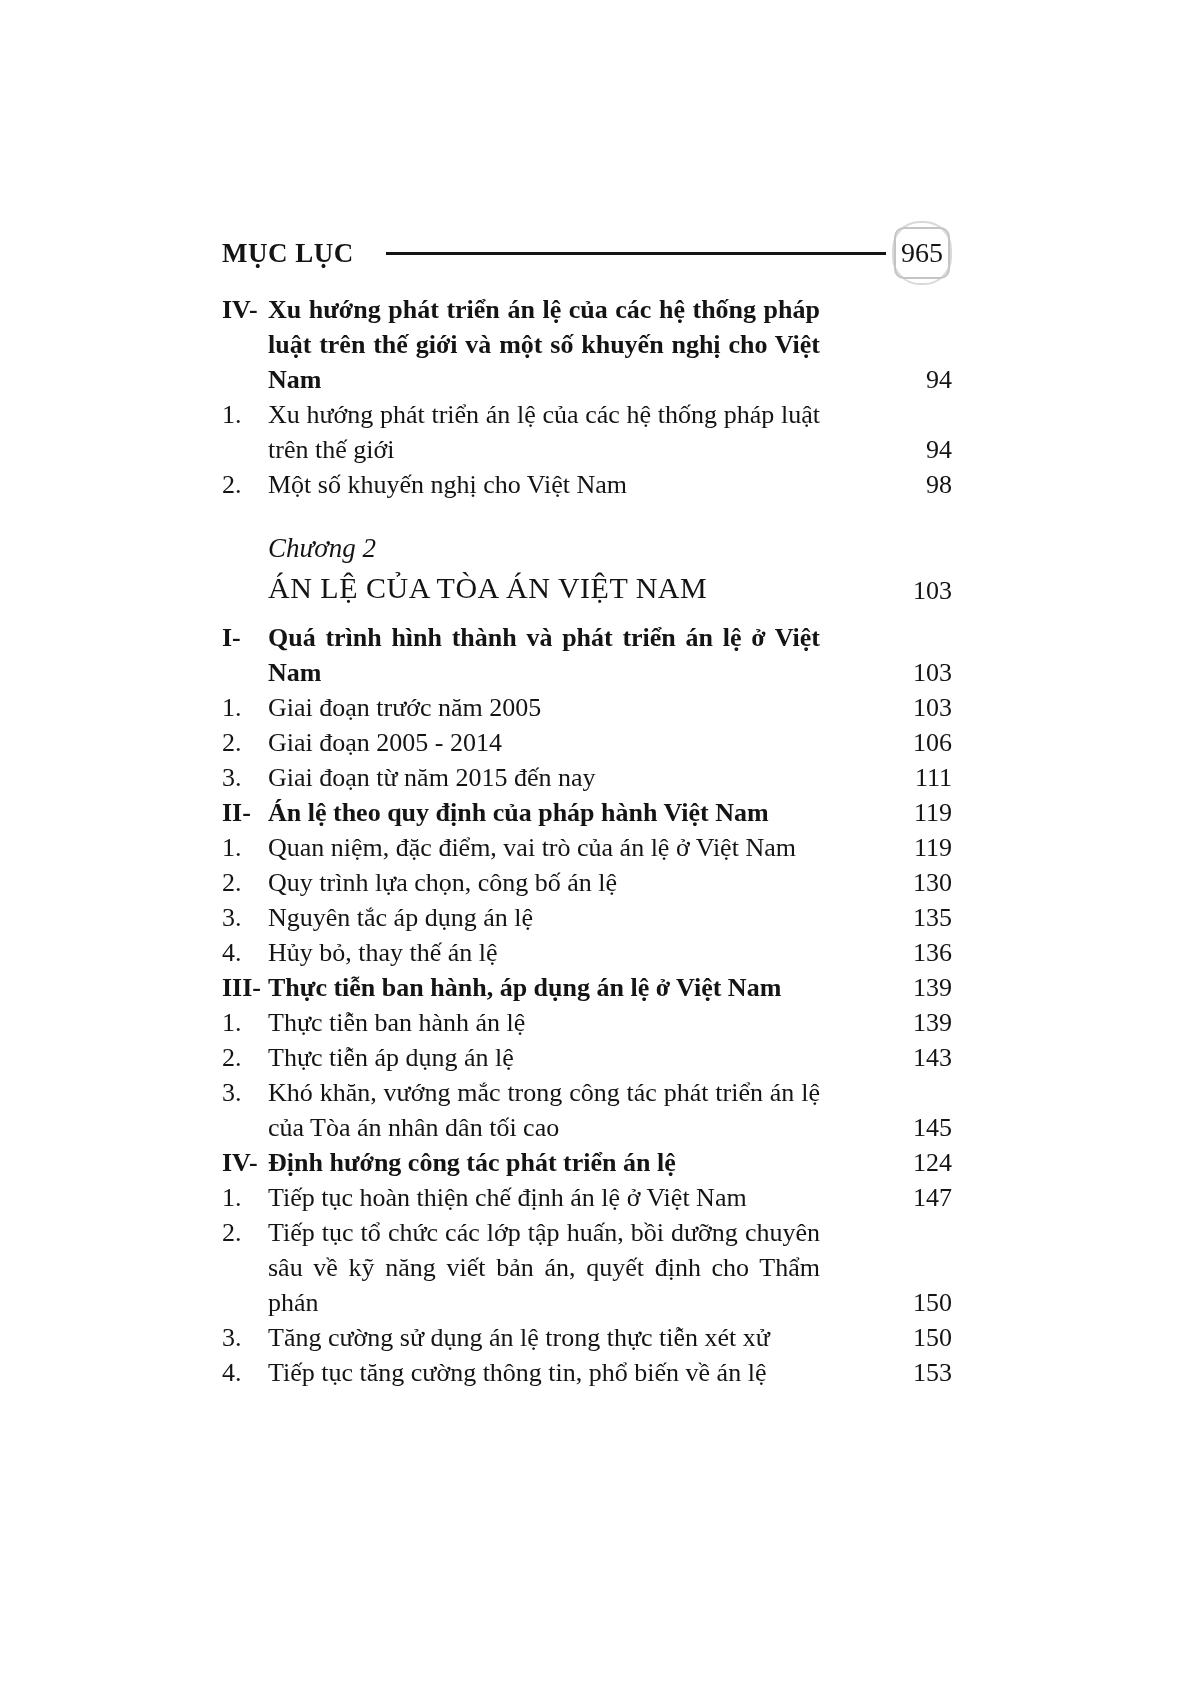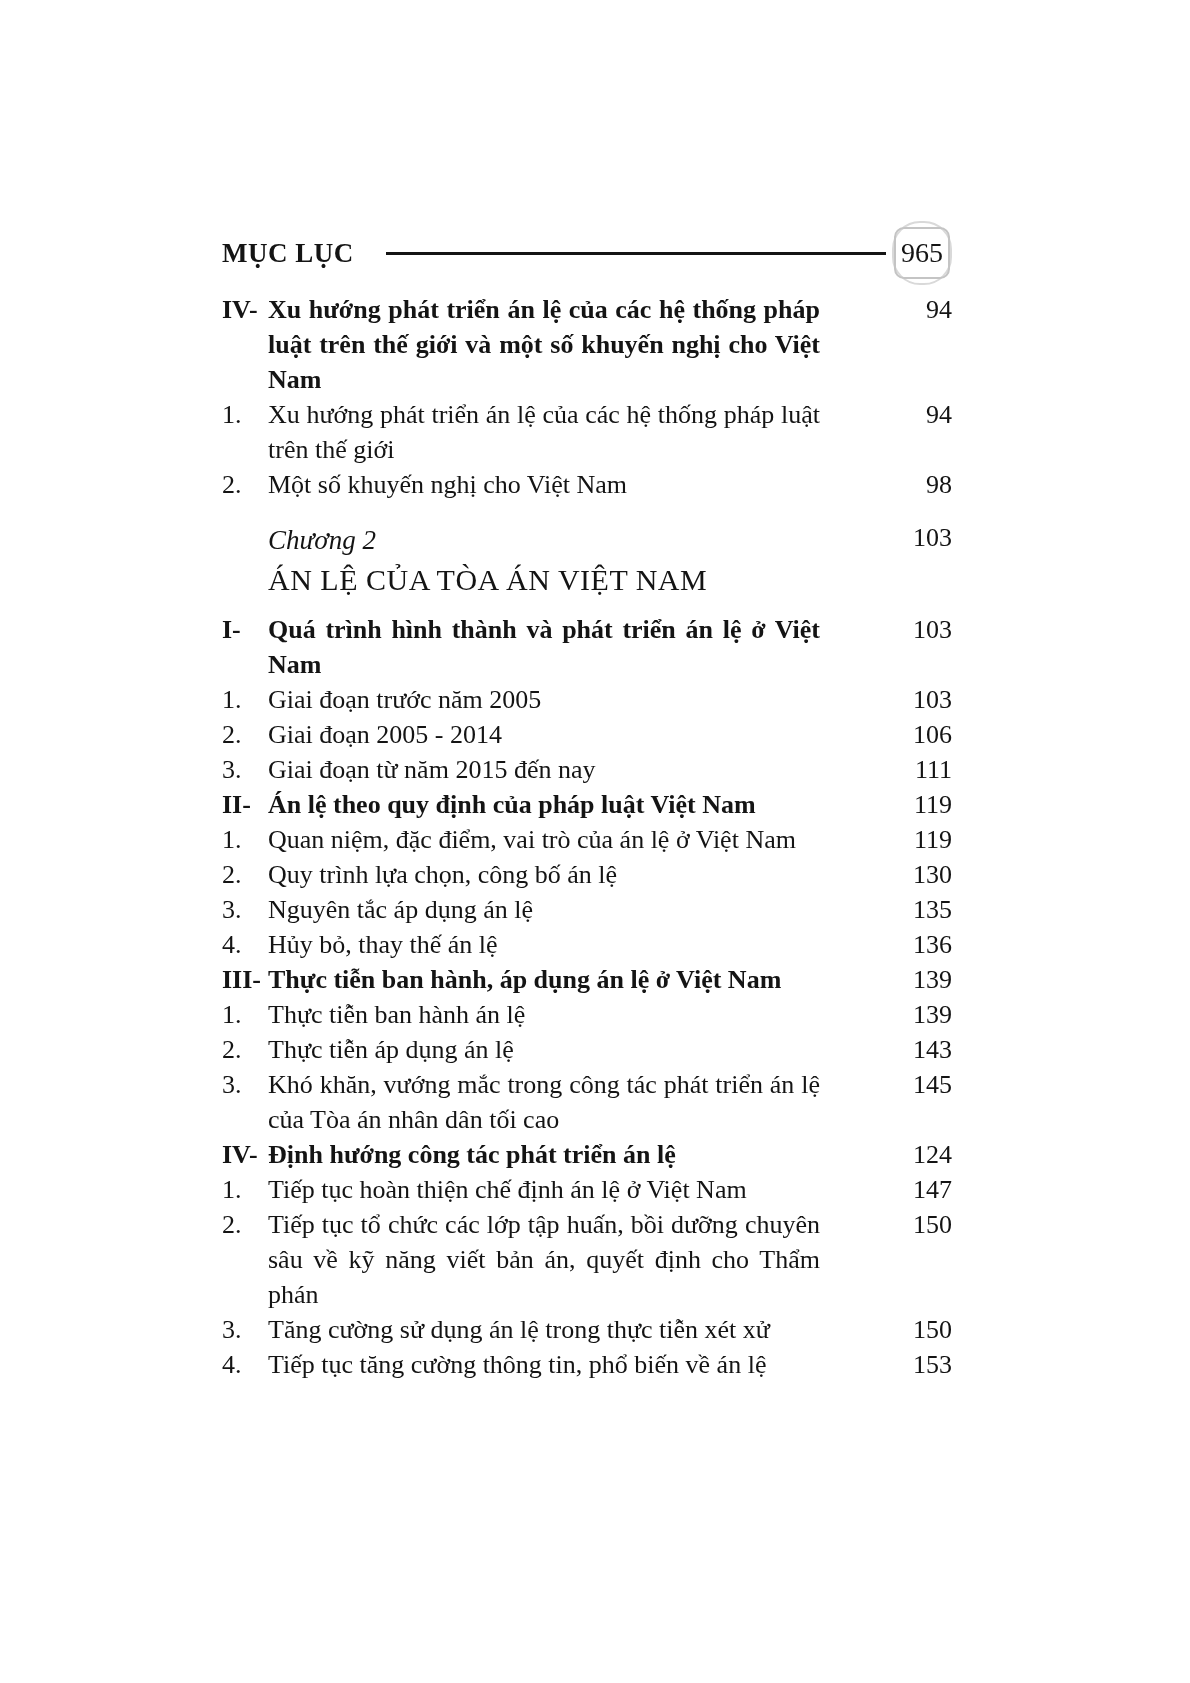"IV-" .toc-entry { align-items: none -> flex-end }
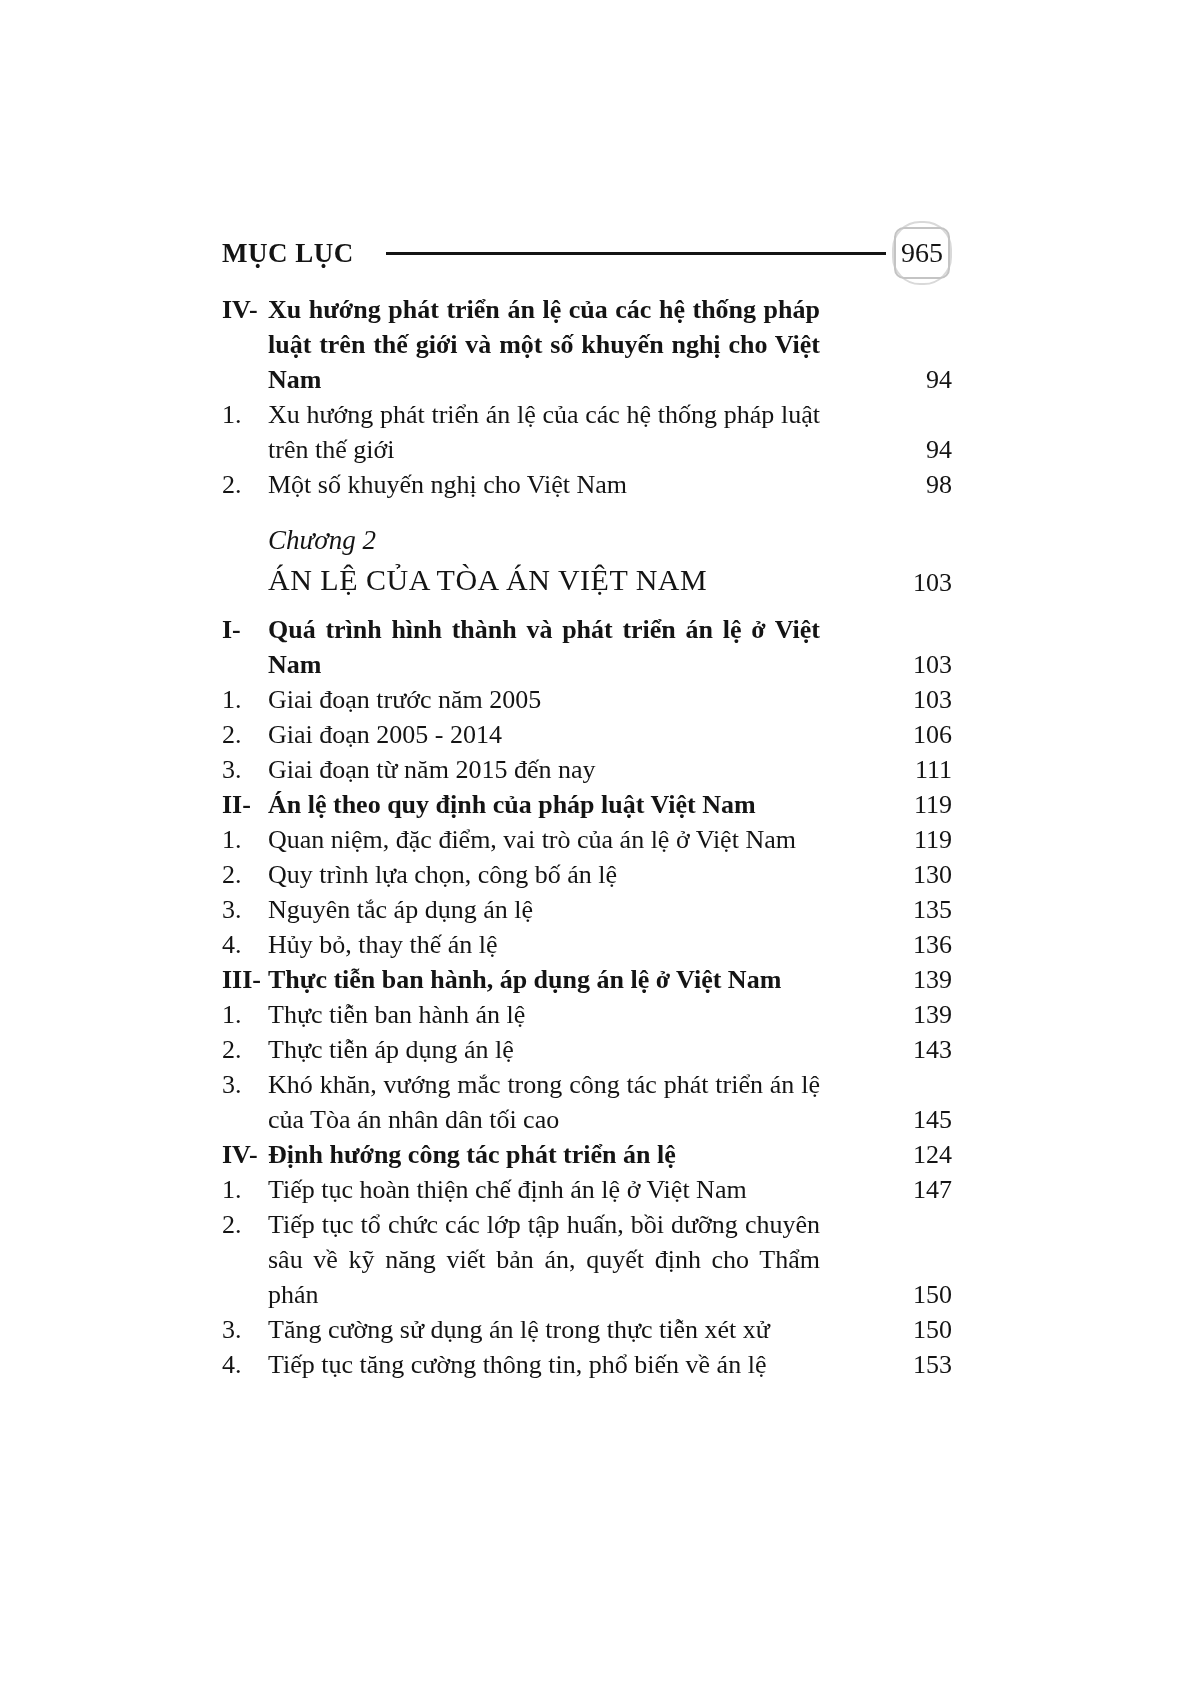"Chương 2" .chapter-entry { margin: 18px 0 12px 0 -> 26px 0 12px 0 }
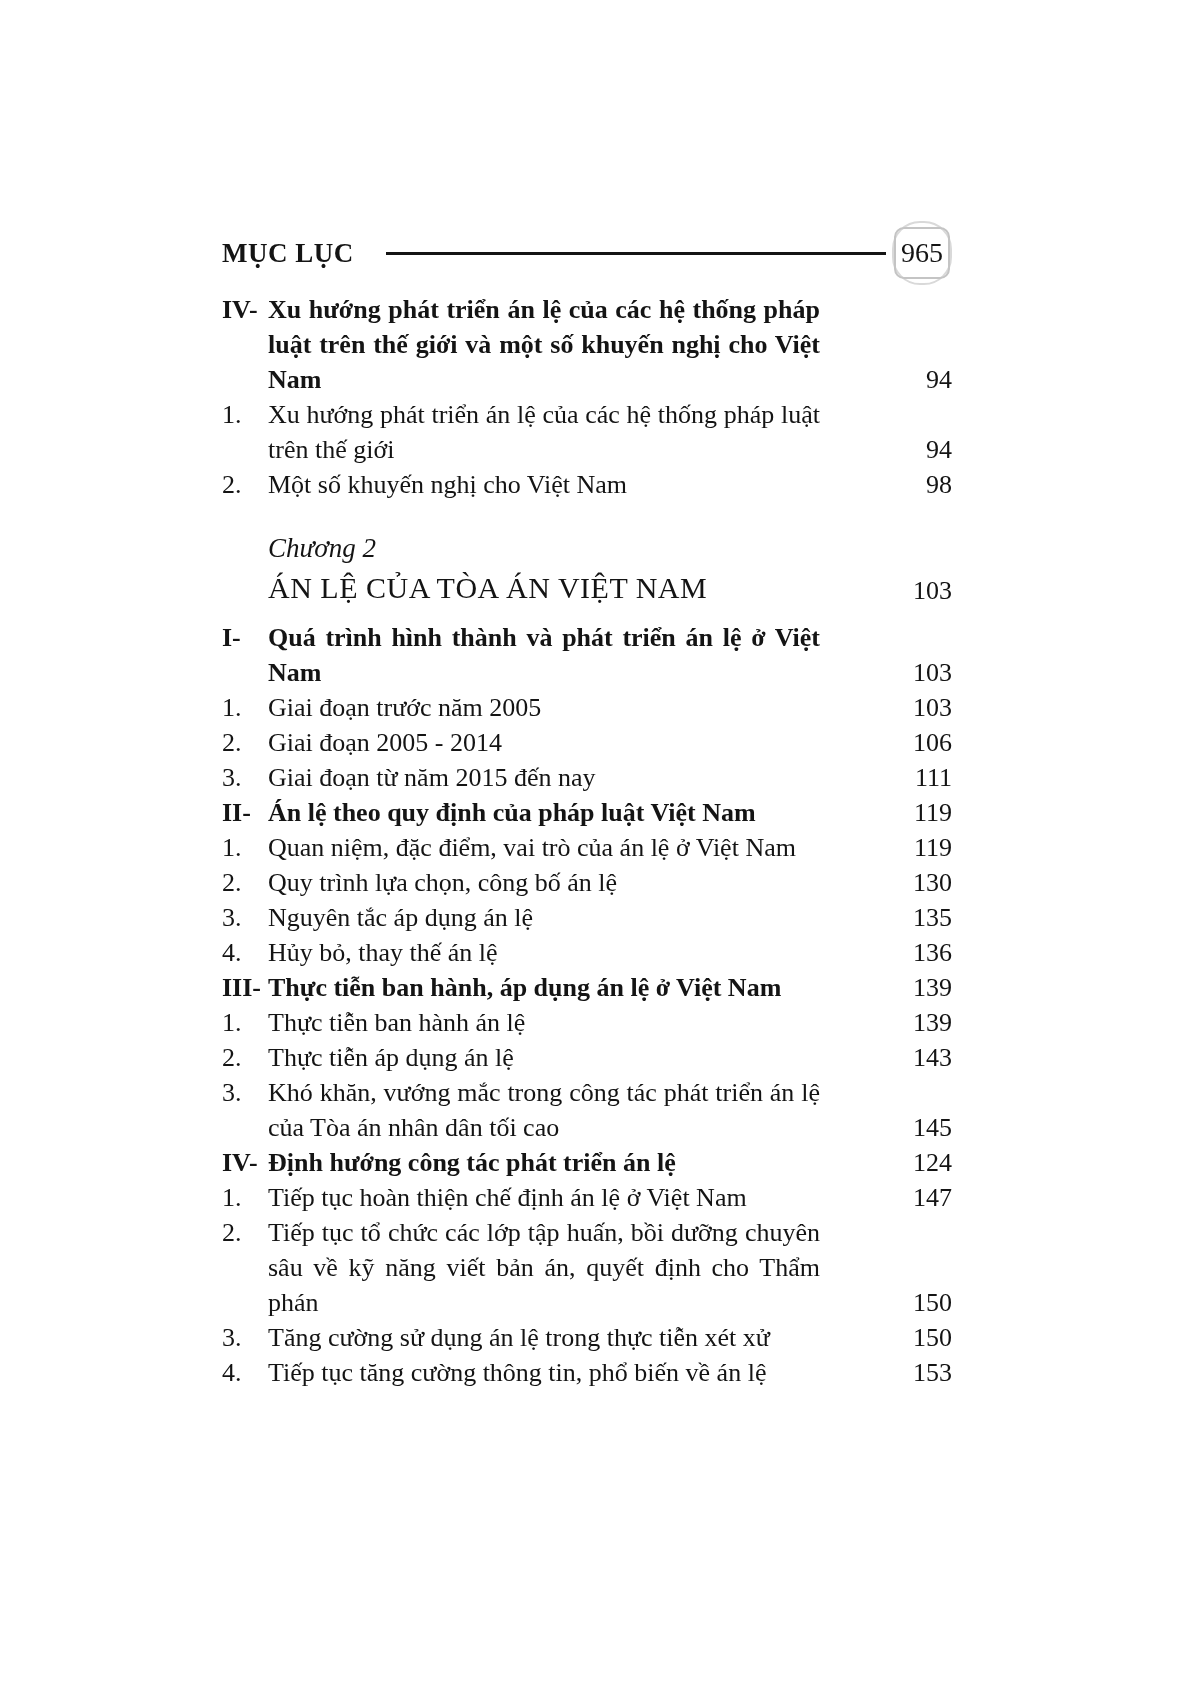"Án lệ theo quy định" span.text { text: luật -> hành }
